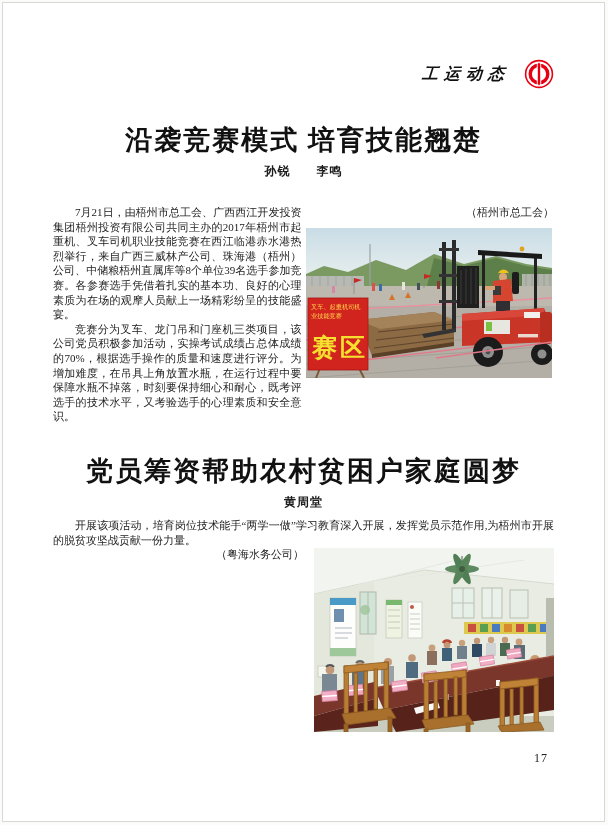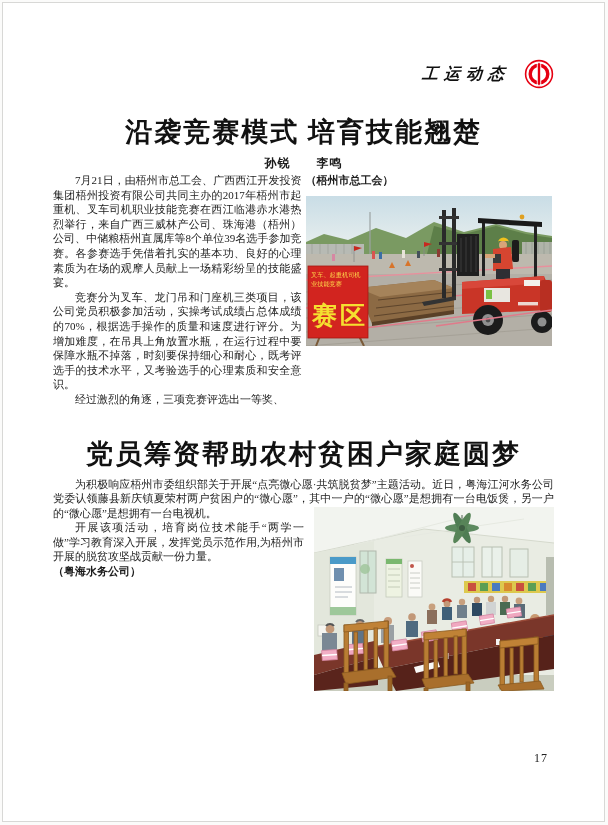"沿袭竞赛模式 培育技能翘楚" .a-title { margin-top: 28px -> 36px }
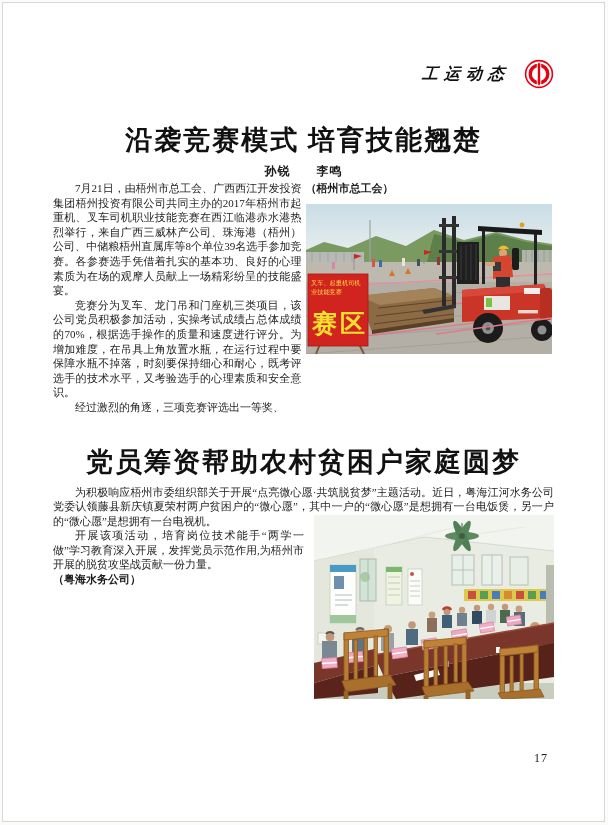"7月21日，由梧州市总工会、广西西江开发投资集团梧州投资有限公司共同主办的201" .cols { margin-top: 2px -> 26px }
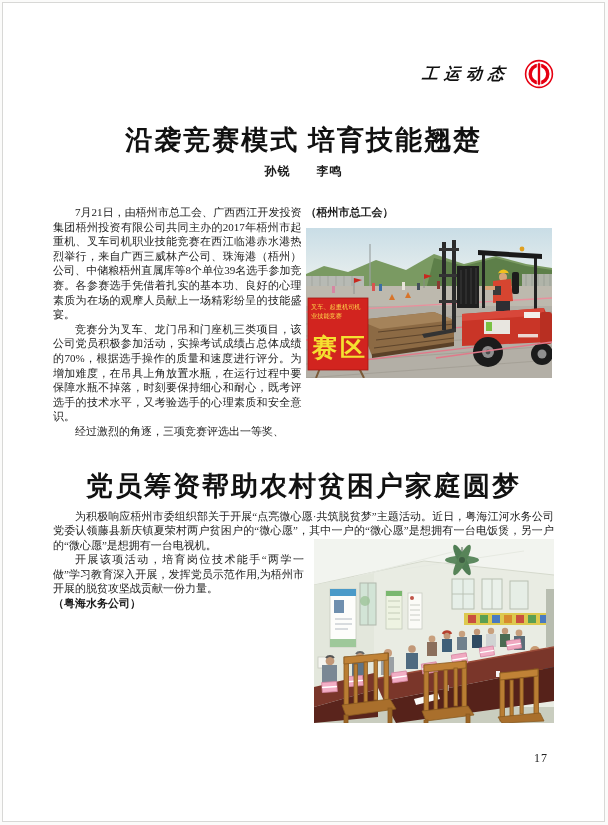"（梧州市总工会）" .bodytext p.attr { font-weight: bold -> none; text-align: left -> right }
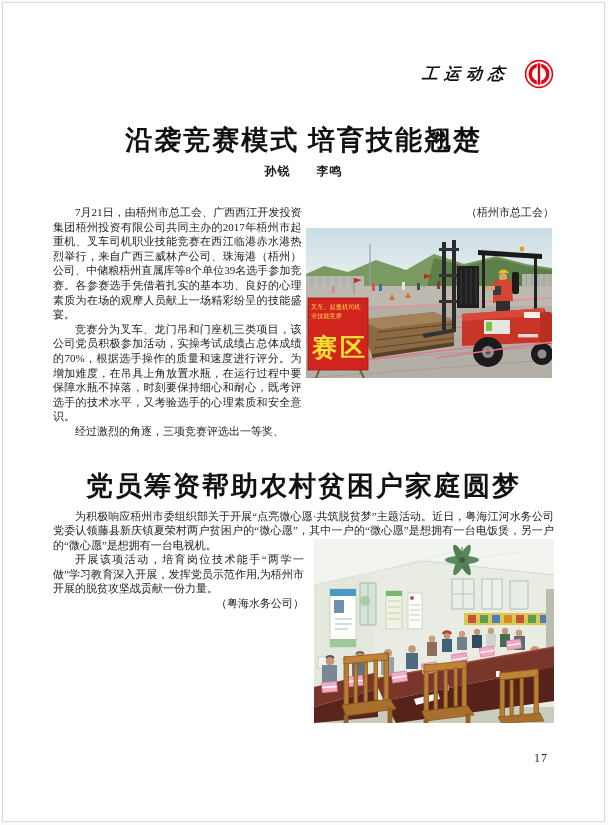"经过激烈的角逐，三项竞赛评选出一等奖、" p { html: <p>经过激烈的角逐，三项竞赛评选出一等奖、</p> -> none }
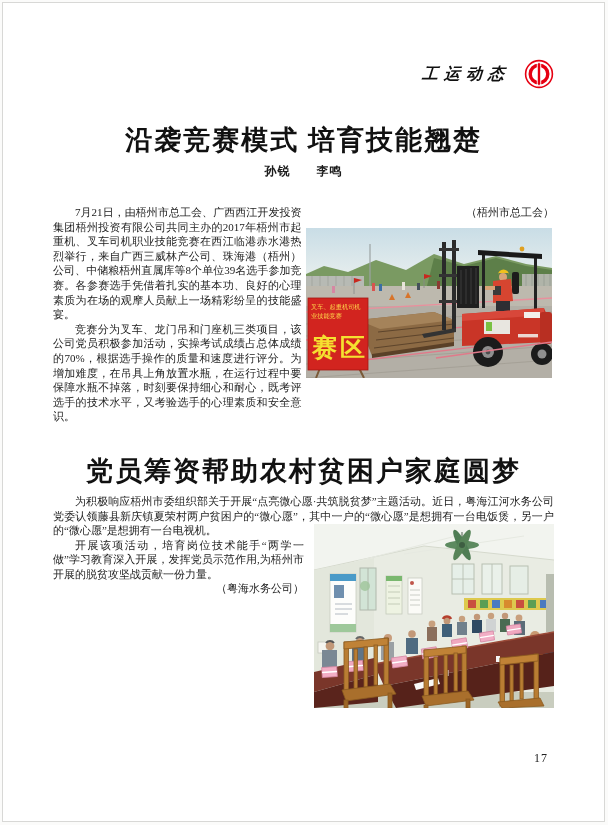"黄周堂" div.byline { html: none -> <div>黄周堂</div> }
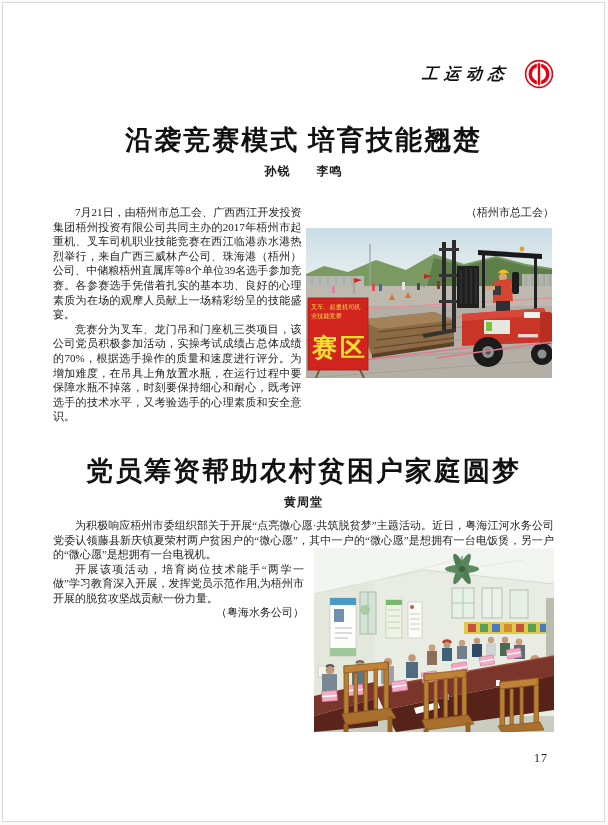"为积极响应梧州市委组织部关于开展“点亮微心愿·共筑脱贫梦”主题活动。近日，粤海江" p { html: <p>为积极响应梧州市委组织部关于开展“点亮微心愿·共筑脱贫梦”主题活动。近日，粤海江河水务公司党委认领藤县新庆镇夏荣村两户贫困户的“微心愿”，其中一户的“微心愿”是想拥有一台电饭煲，另一户的“微心愿”是想拥有一台电视机。</p> -> none }
